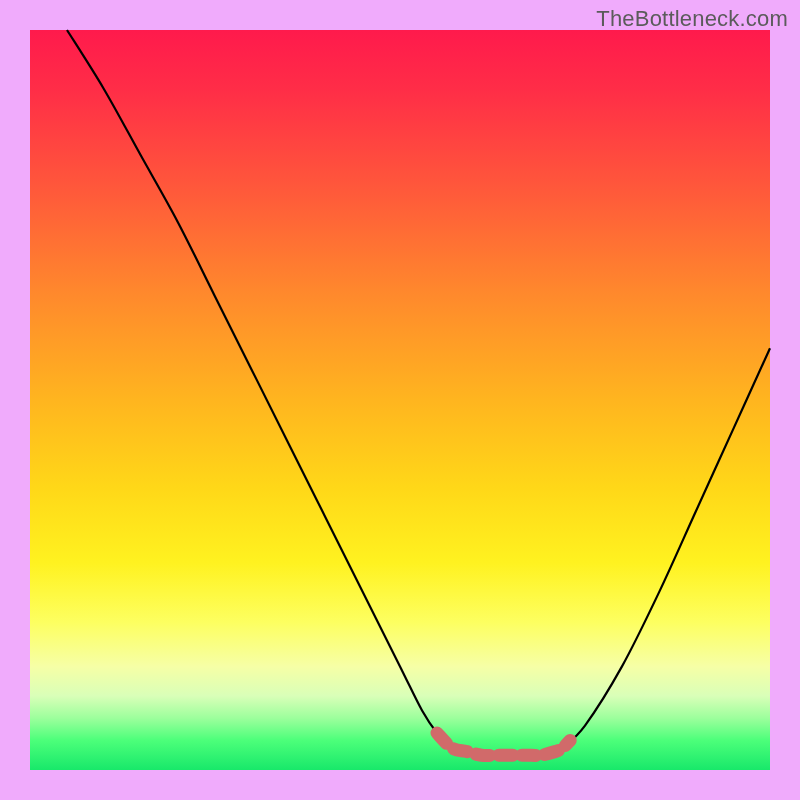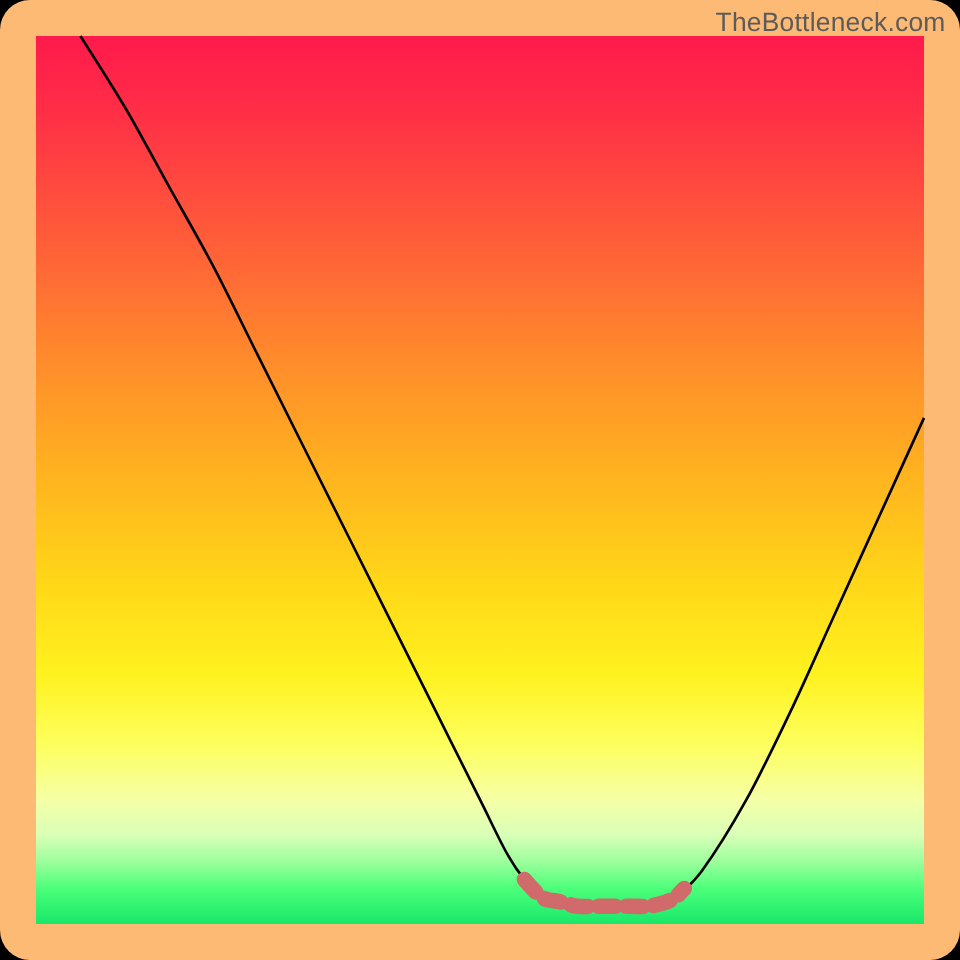"TheBottleneck.com" .frame { background: #fdba74 -> #f0abfc; border-radius: 25px -> none }
